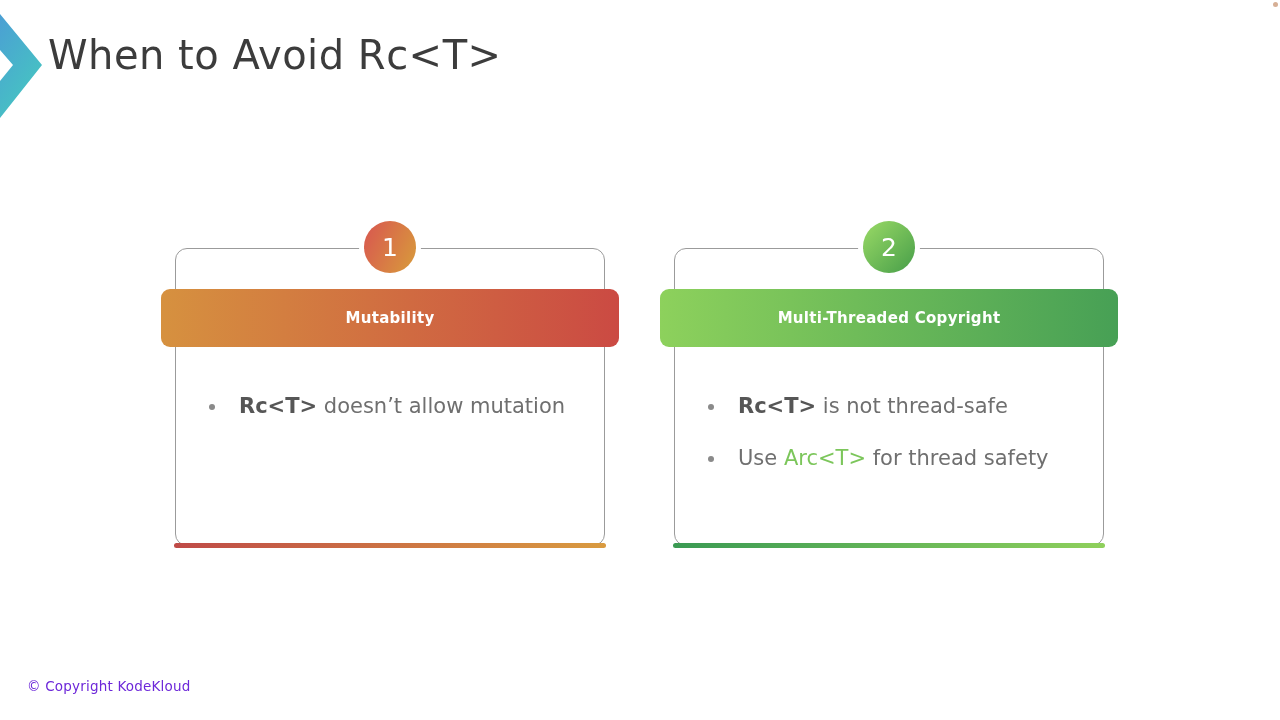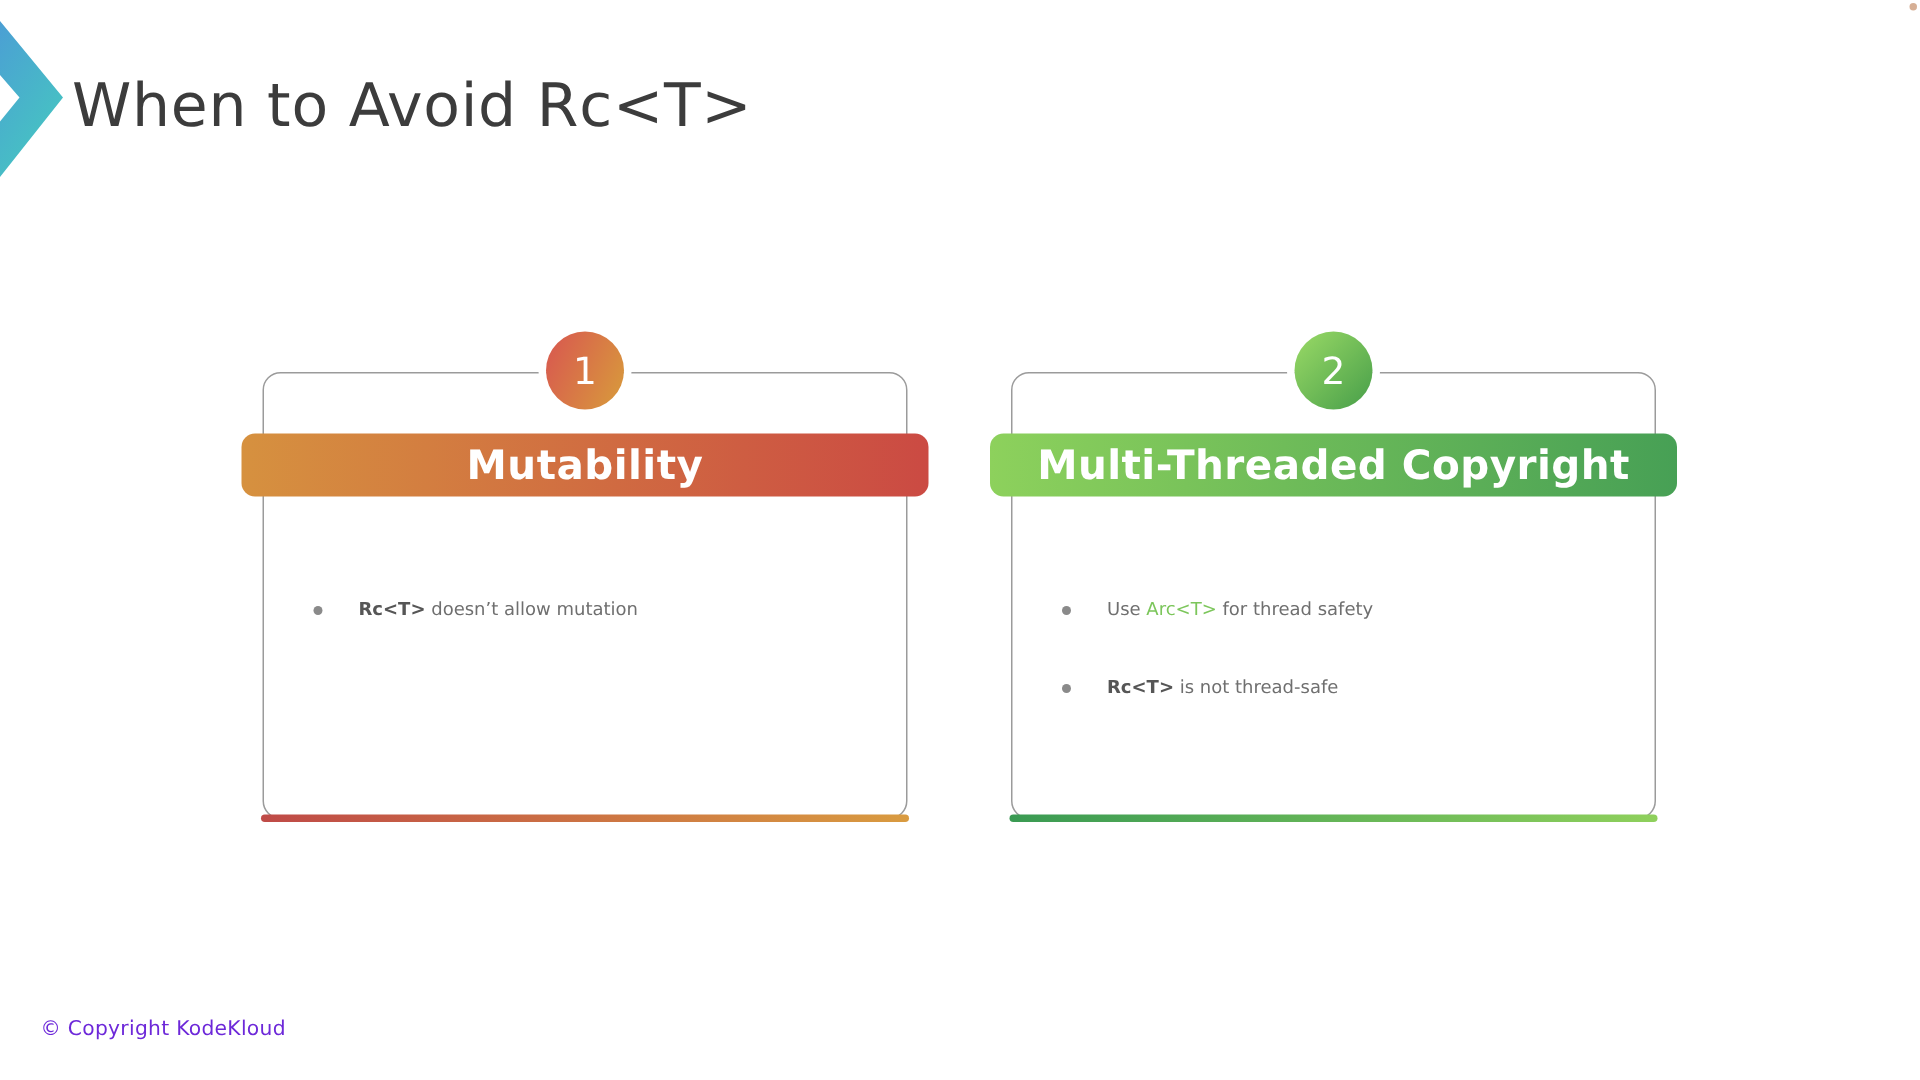"When to Avoid Rc<T>" .page-title { top: 48px -> 32px }
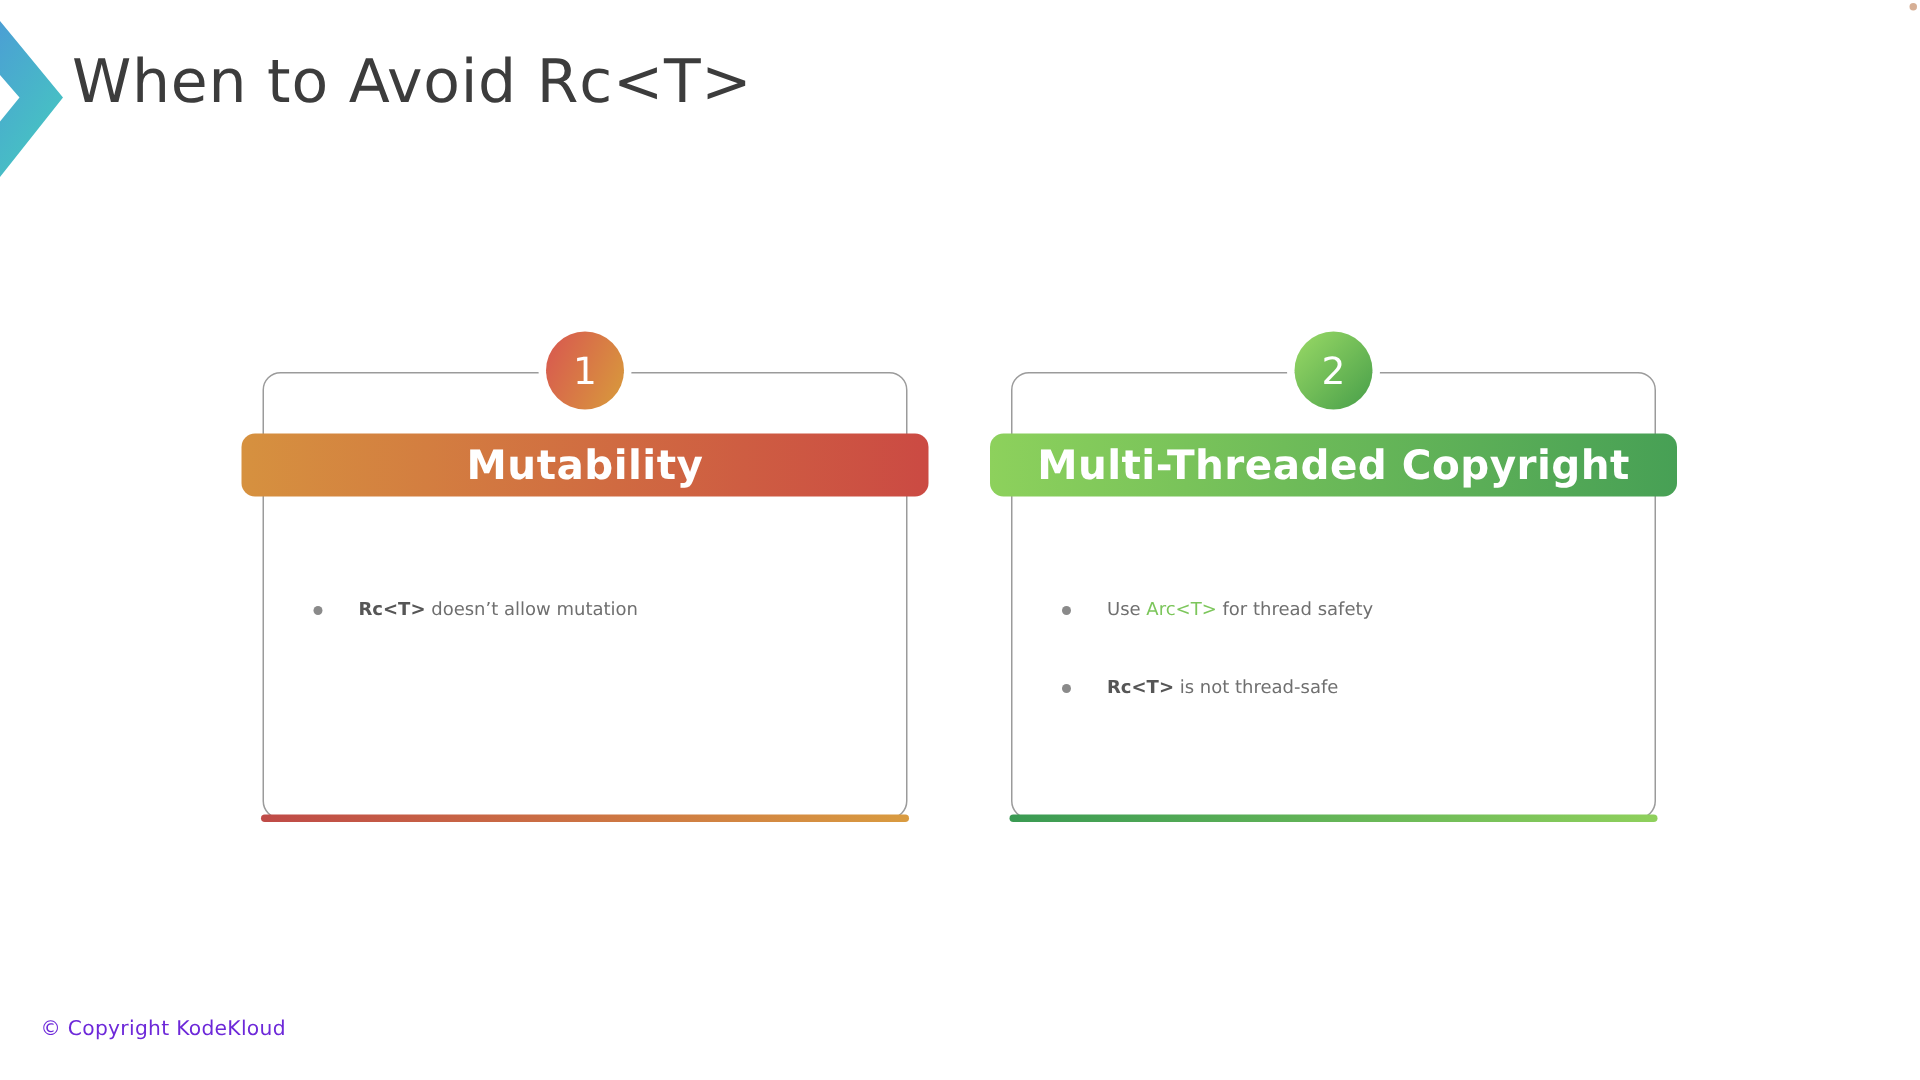"Mutability" .band { font-size: 27px -> 15px; height: 42px -> 58px }
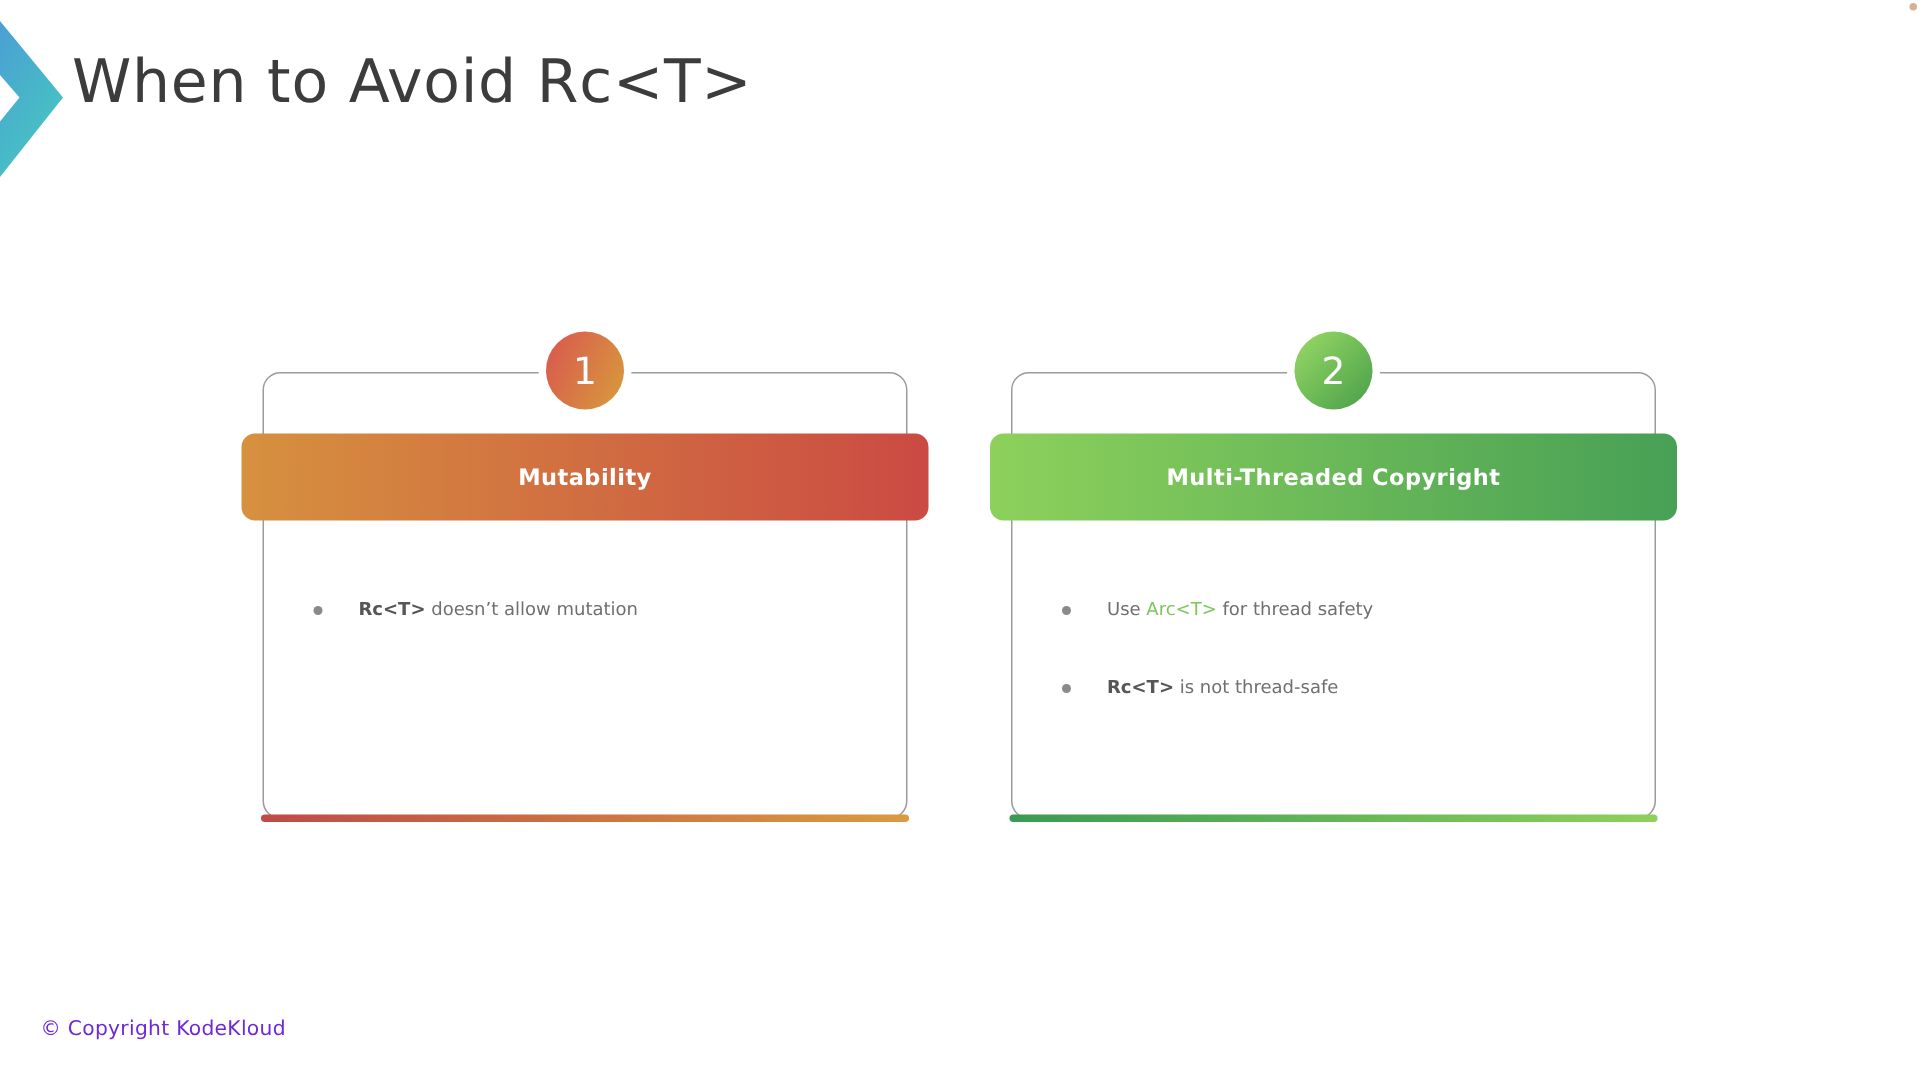"Rc<T> doesn’t allow mutation" .bullet-row { font-size: 12px -> 21px }
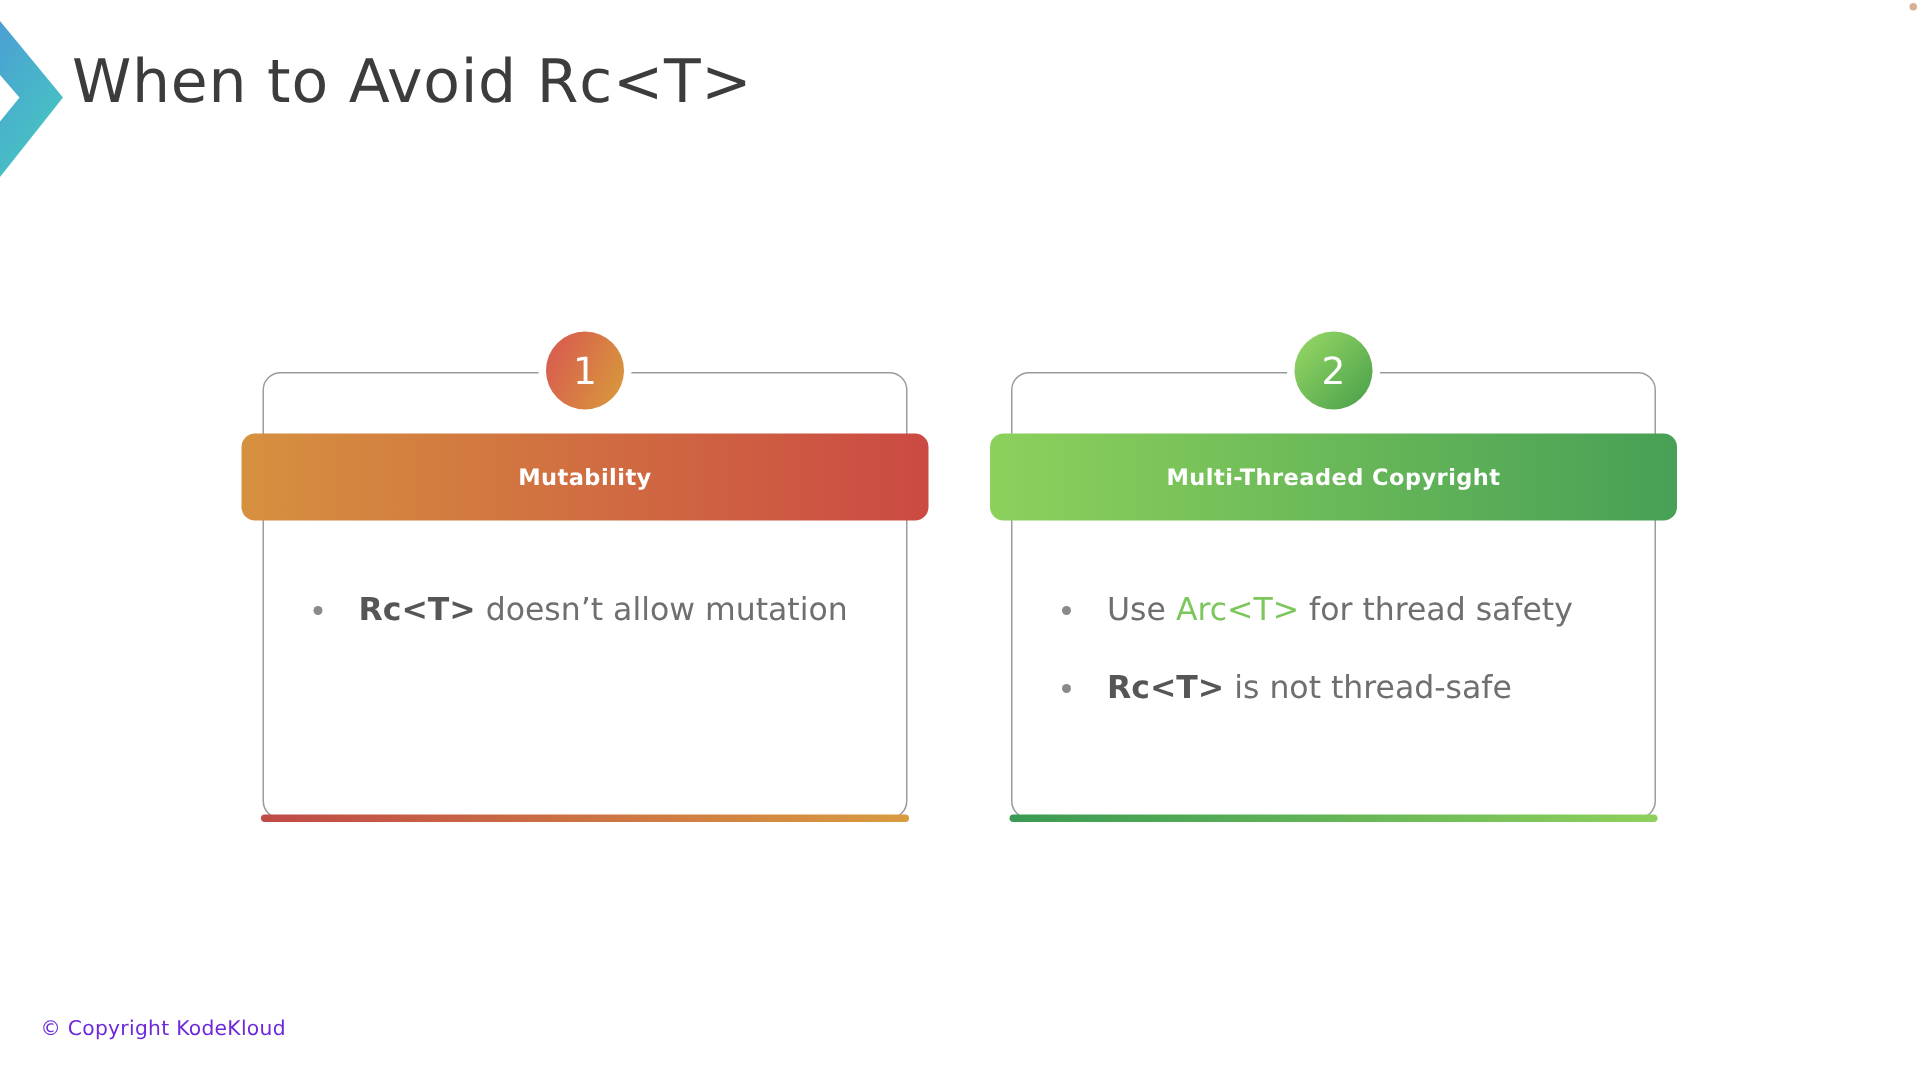"Use Arc<T> for thread safety" div.bullet-row { order: before "Rc<T> is not thread-safe" -> after "Rc<T> is not thread-safe" }
